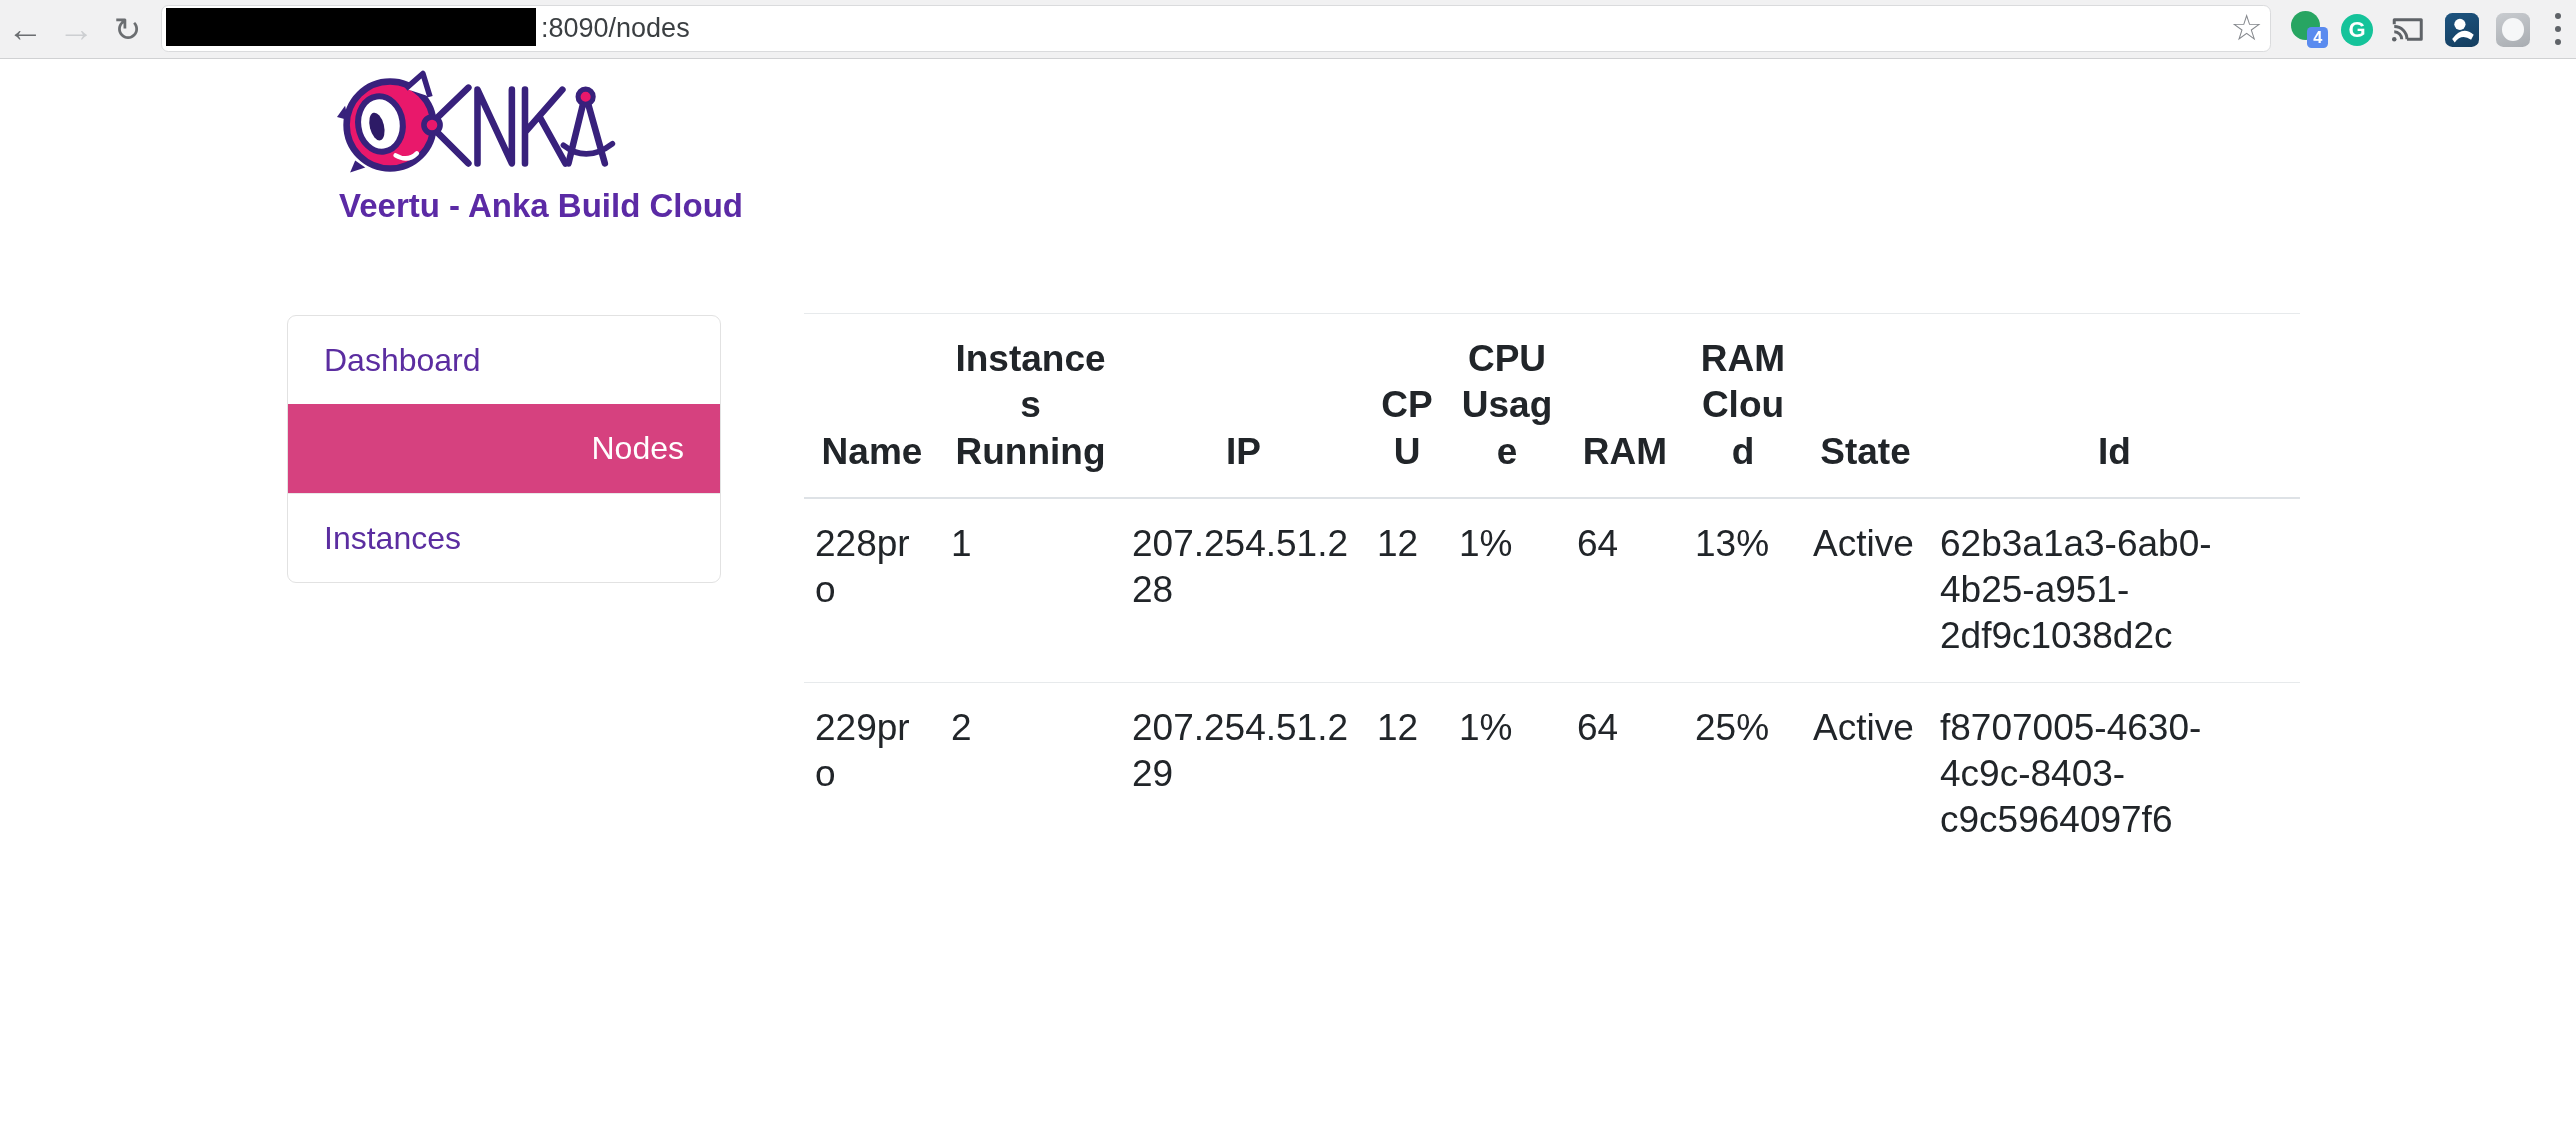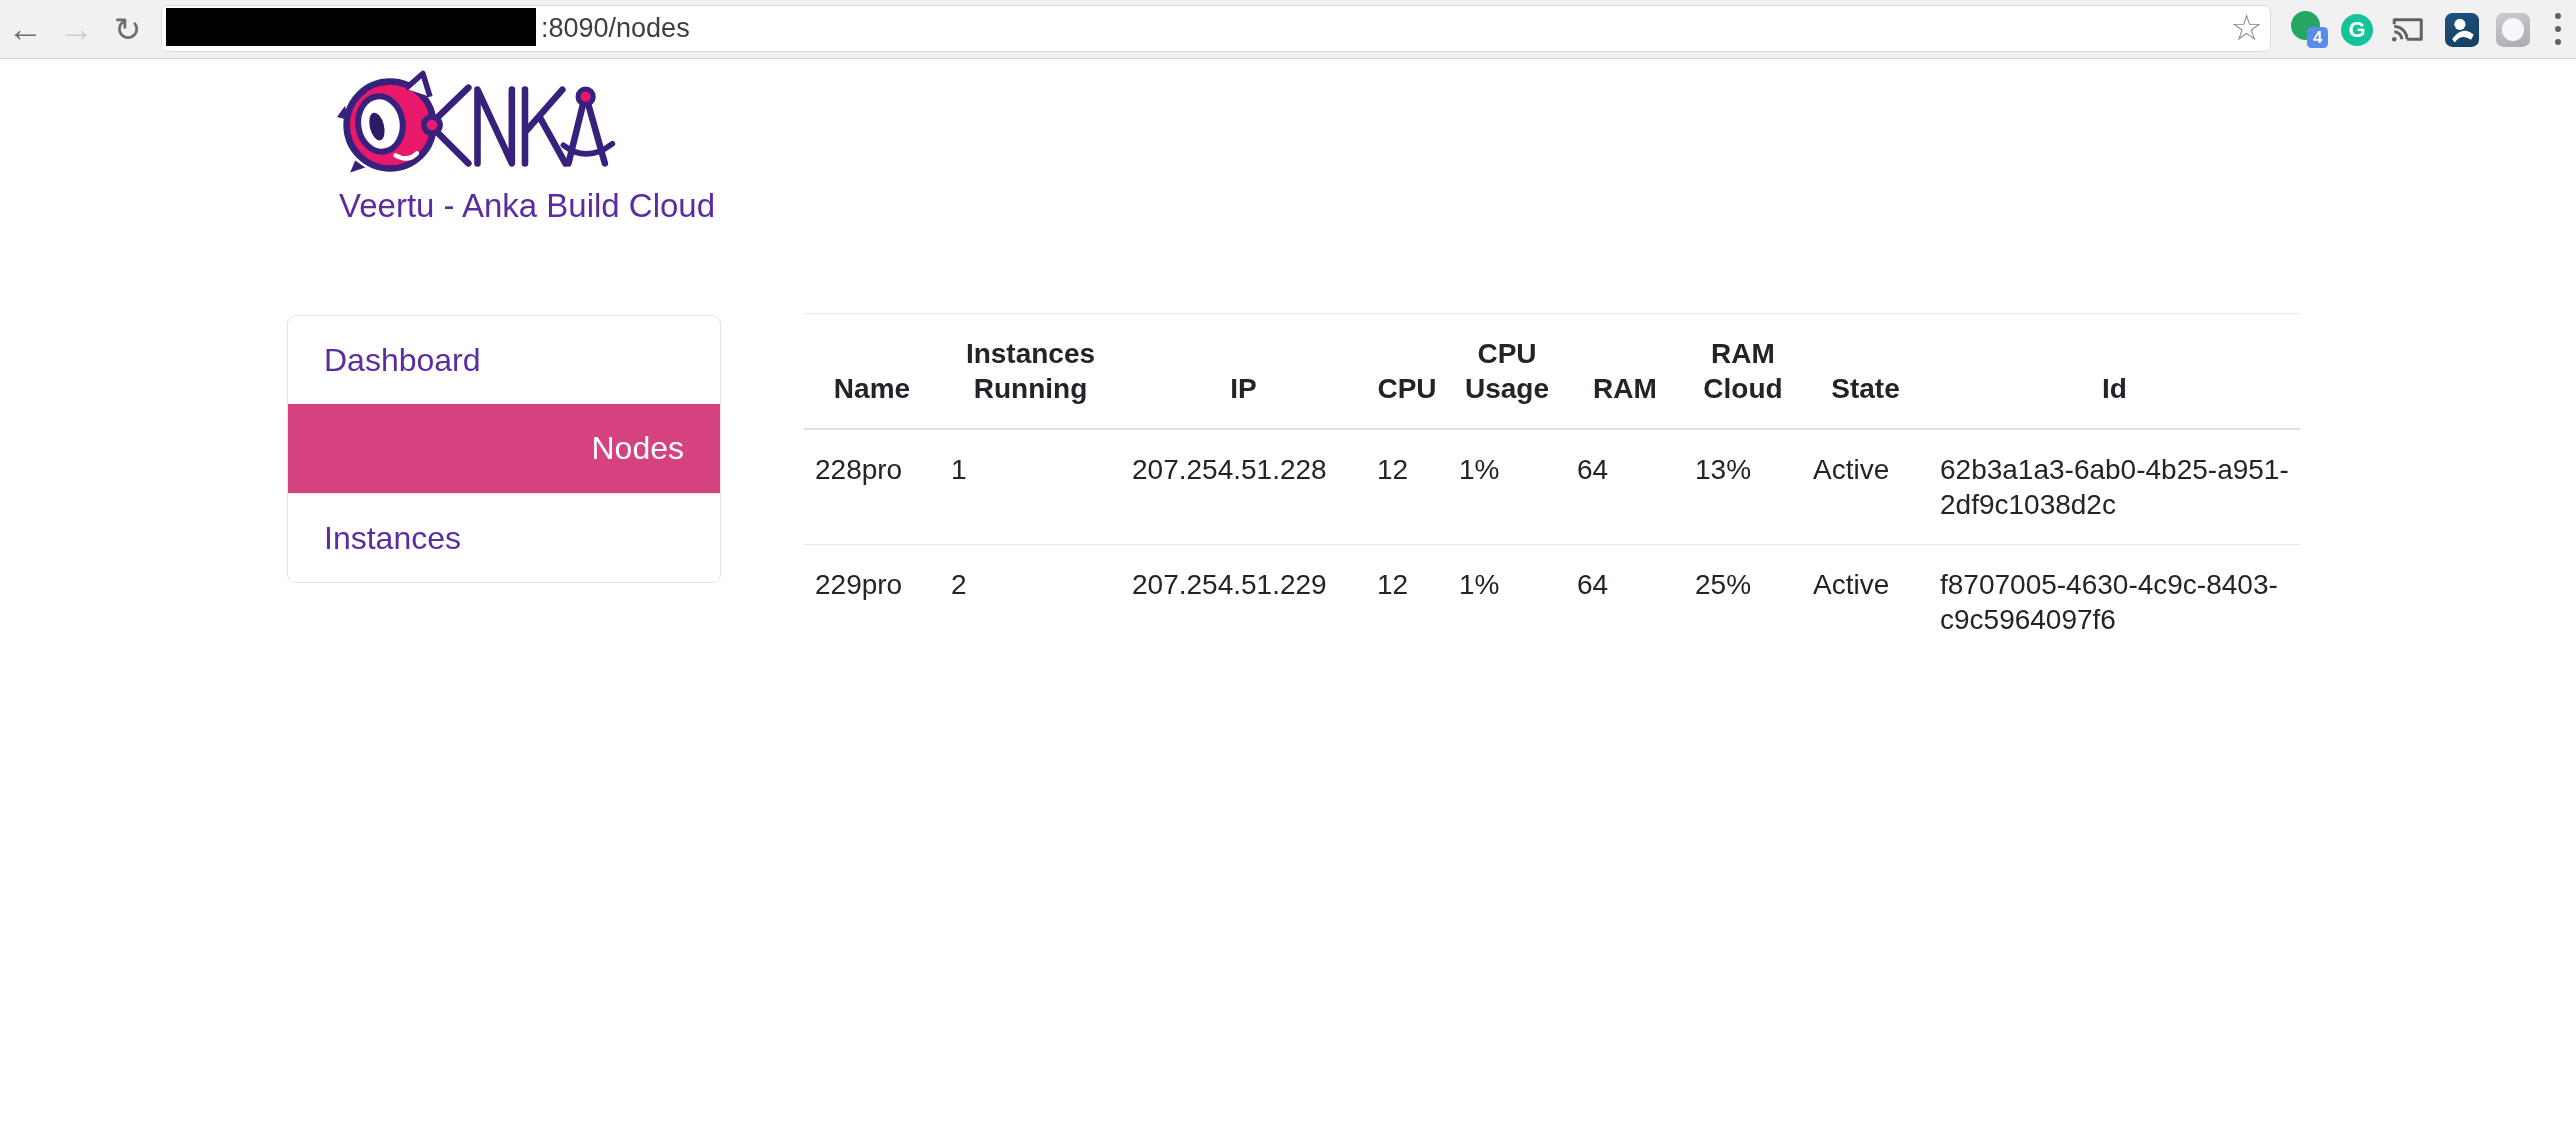"Veertu - Anka Build Cloud" .site-title { font-weight: 400 -> 700 }
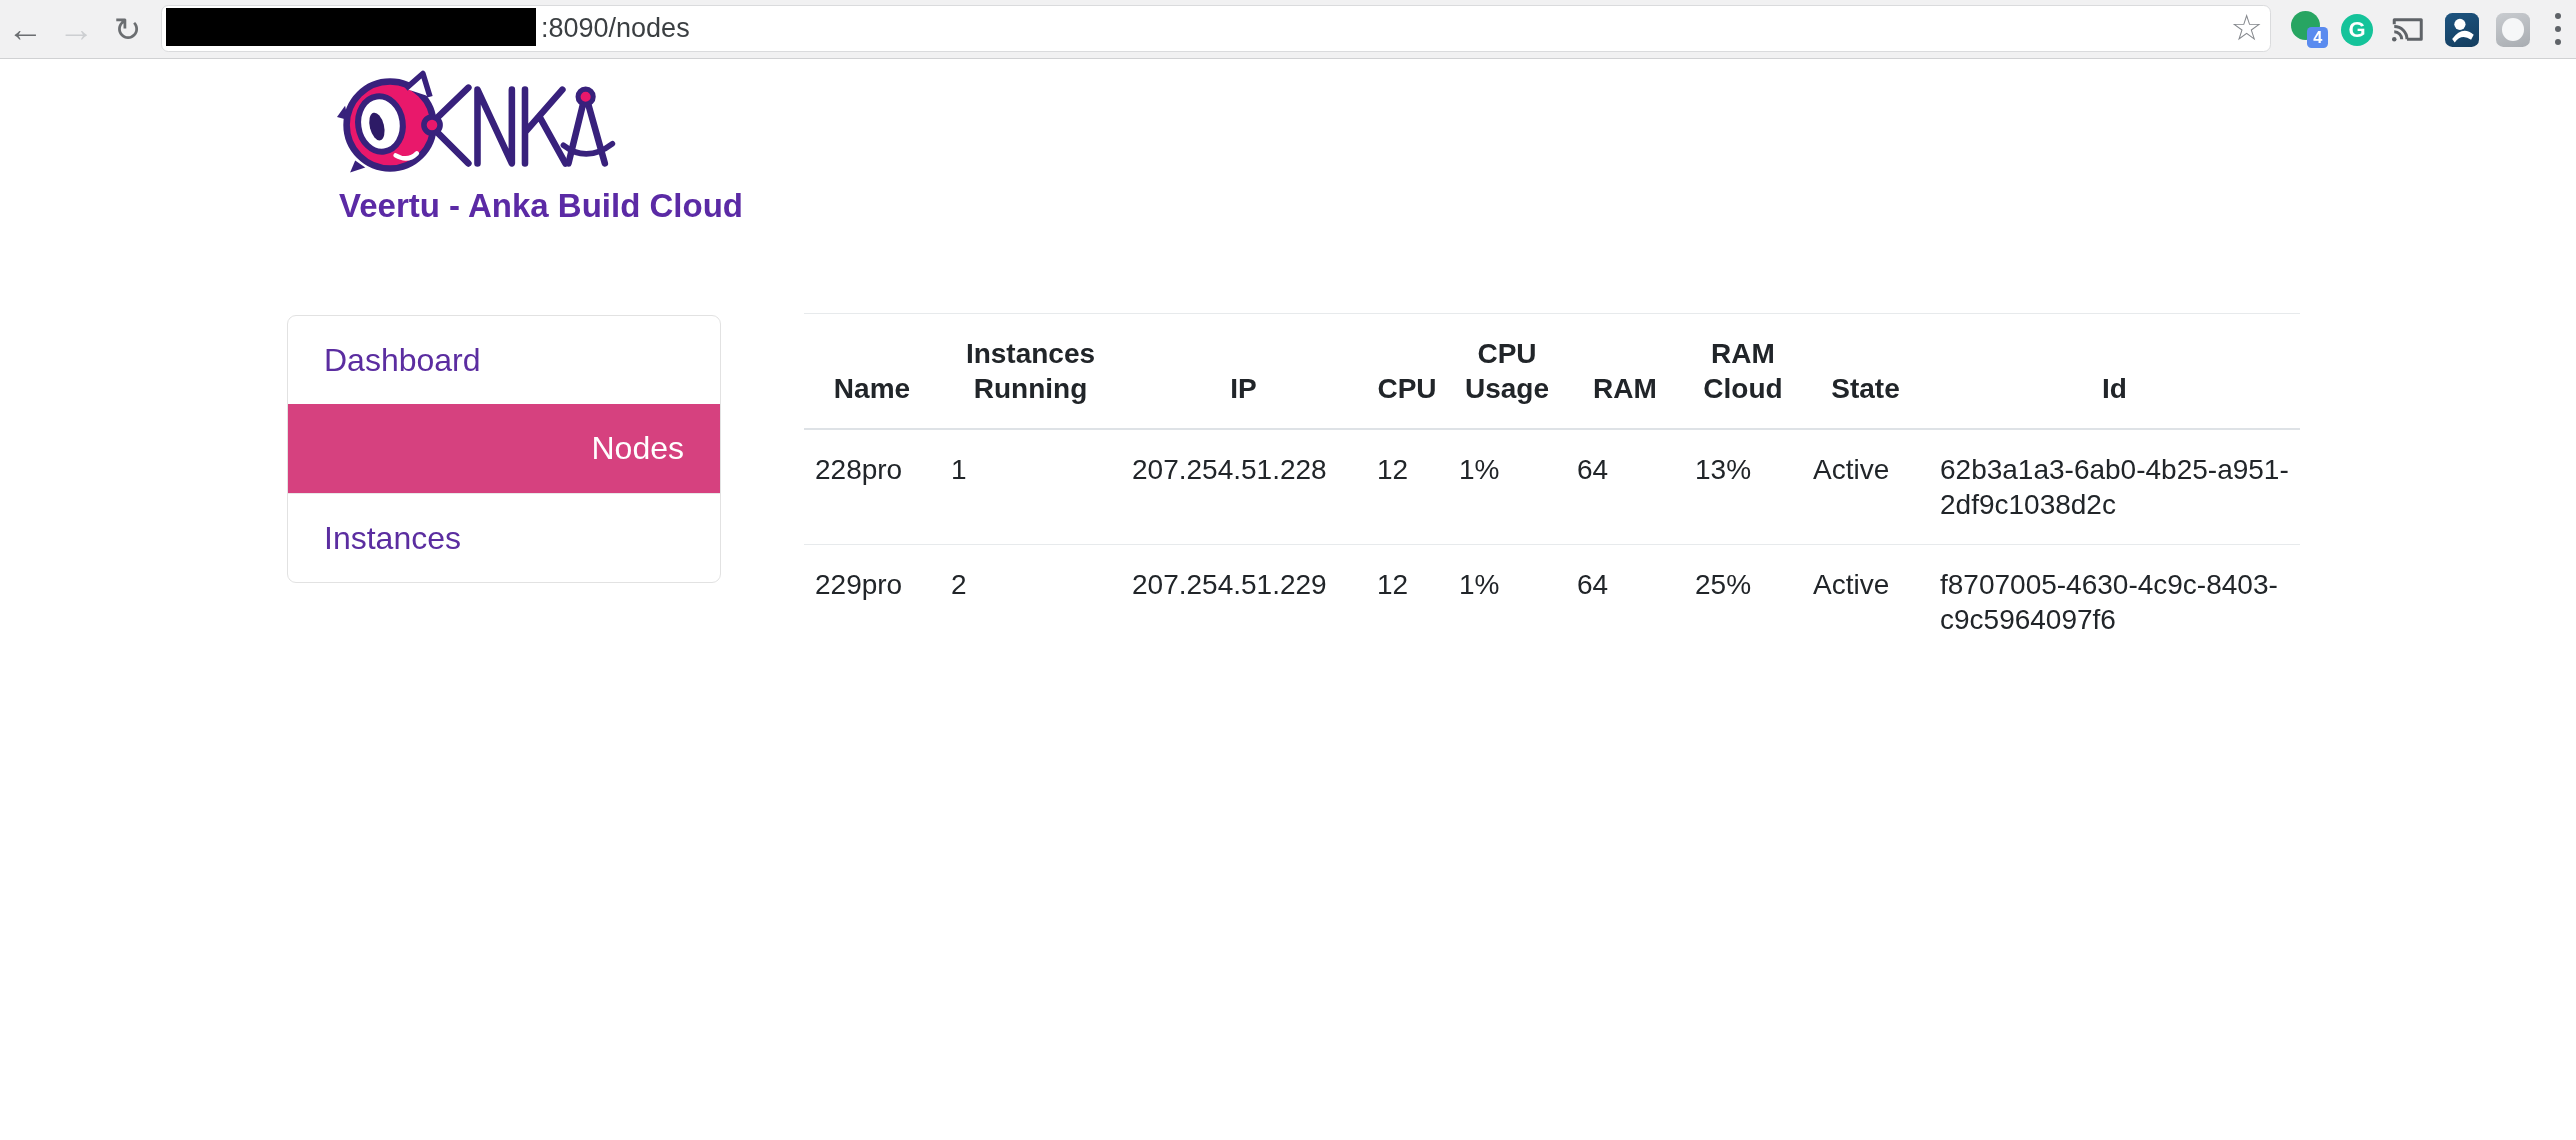"Instances Running" .nodes-table th,.nodes-table td { font-size: 28px -> 37px }
